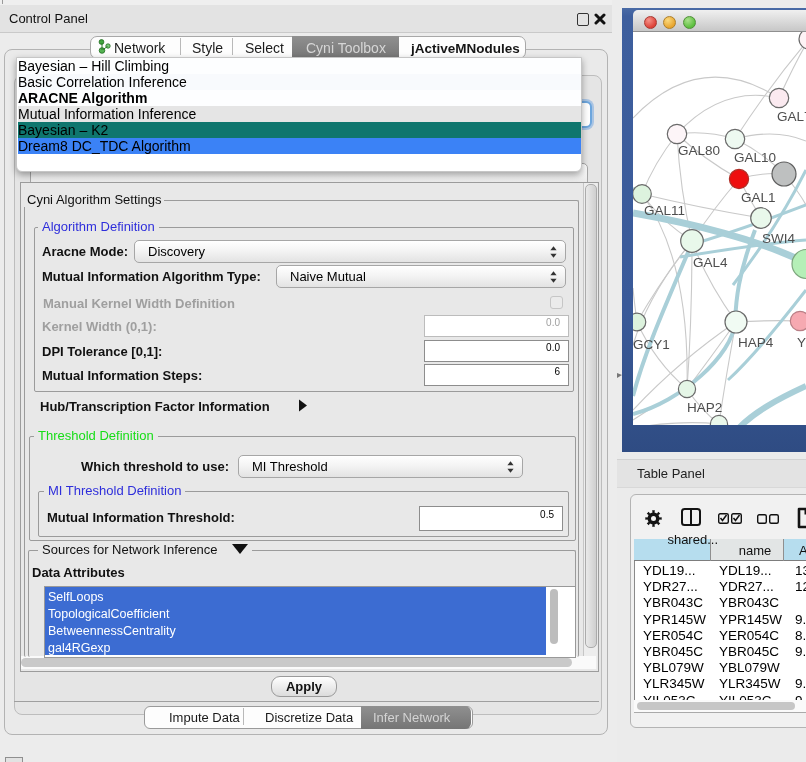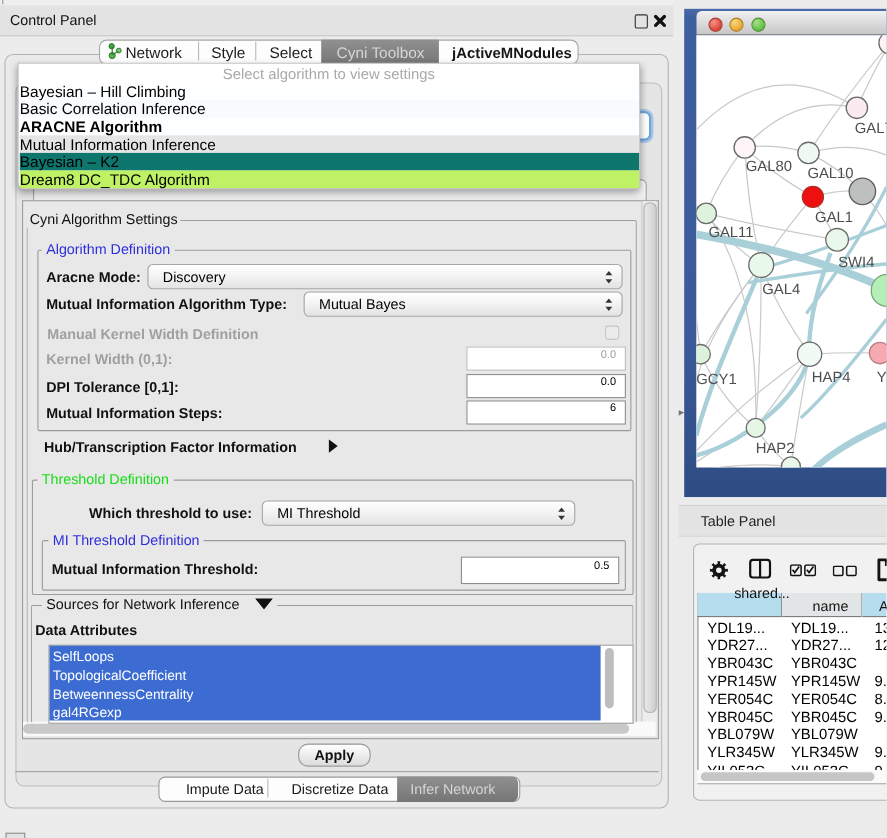"Select algorithm to view settings" div { html: <div>Select algorithm to view settings</div> -> none }
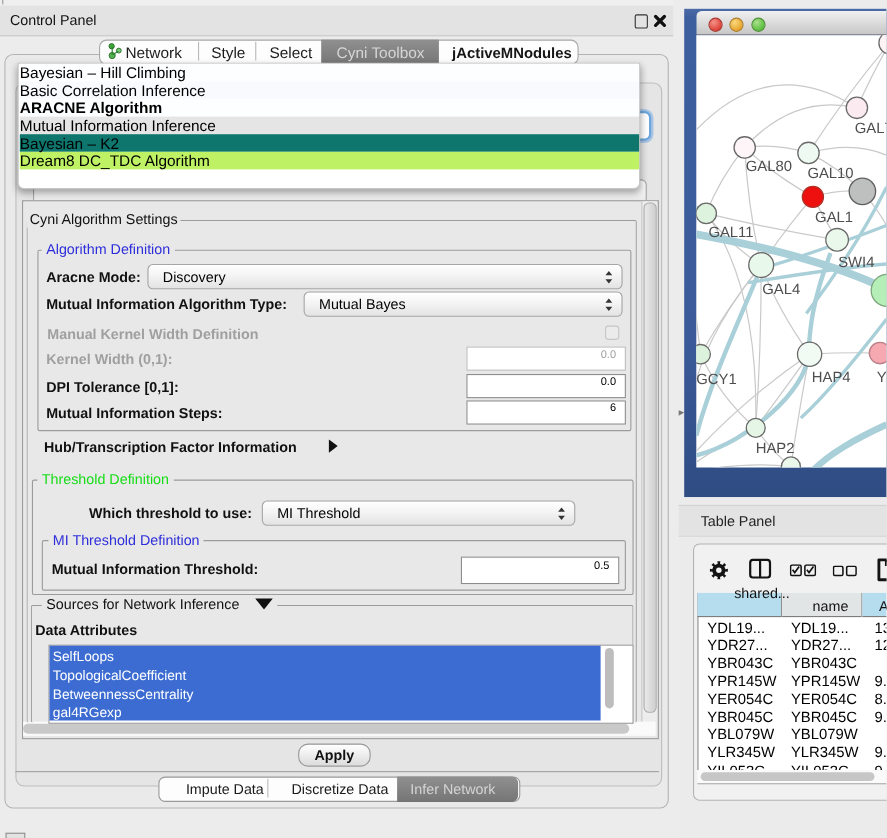"Dream8 DC_TDC Algorithm" div { background: #bef264 -> #3b82f6 }
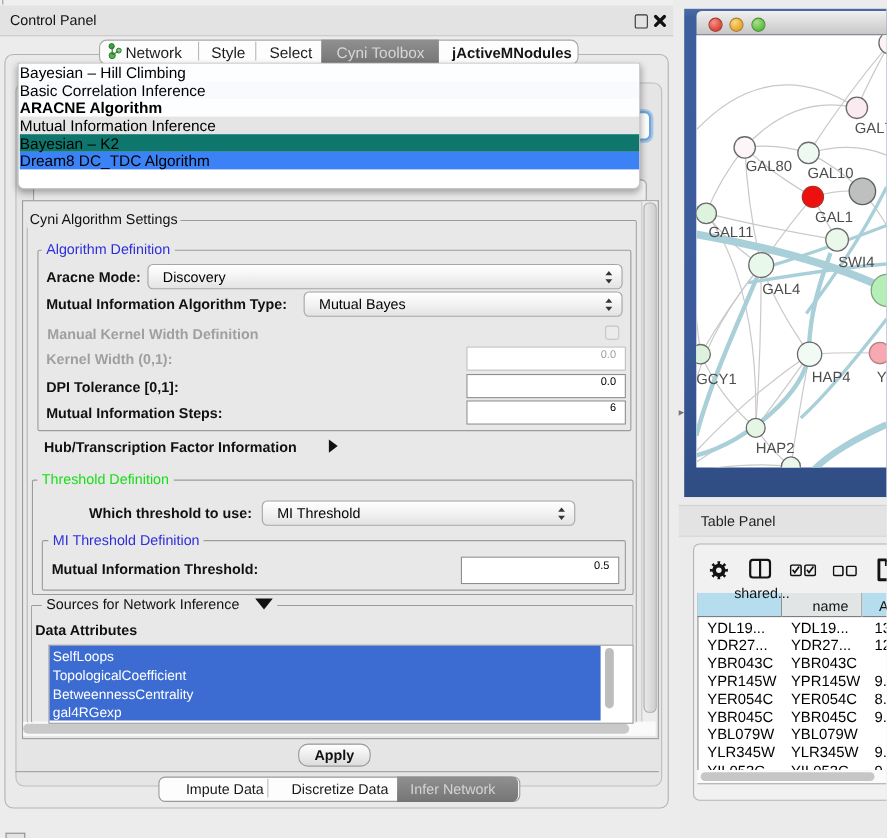"Mutual Bayes" span.cotext { text: Mutual Bayes -> Naive Mutual }
